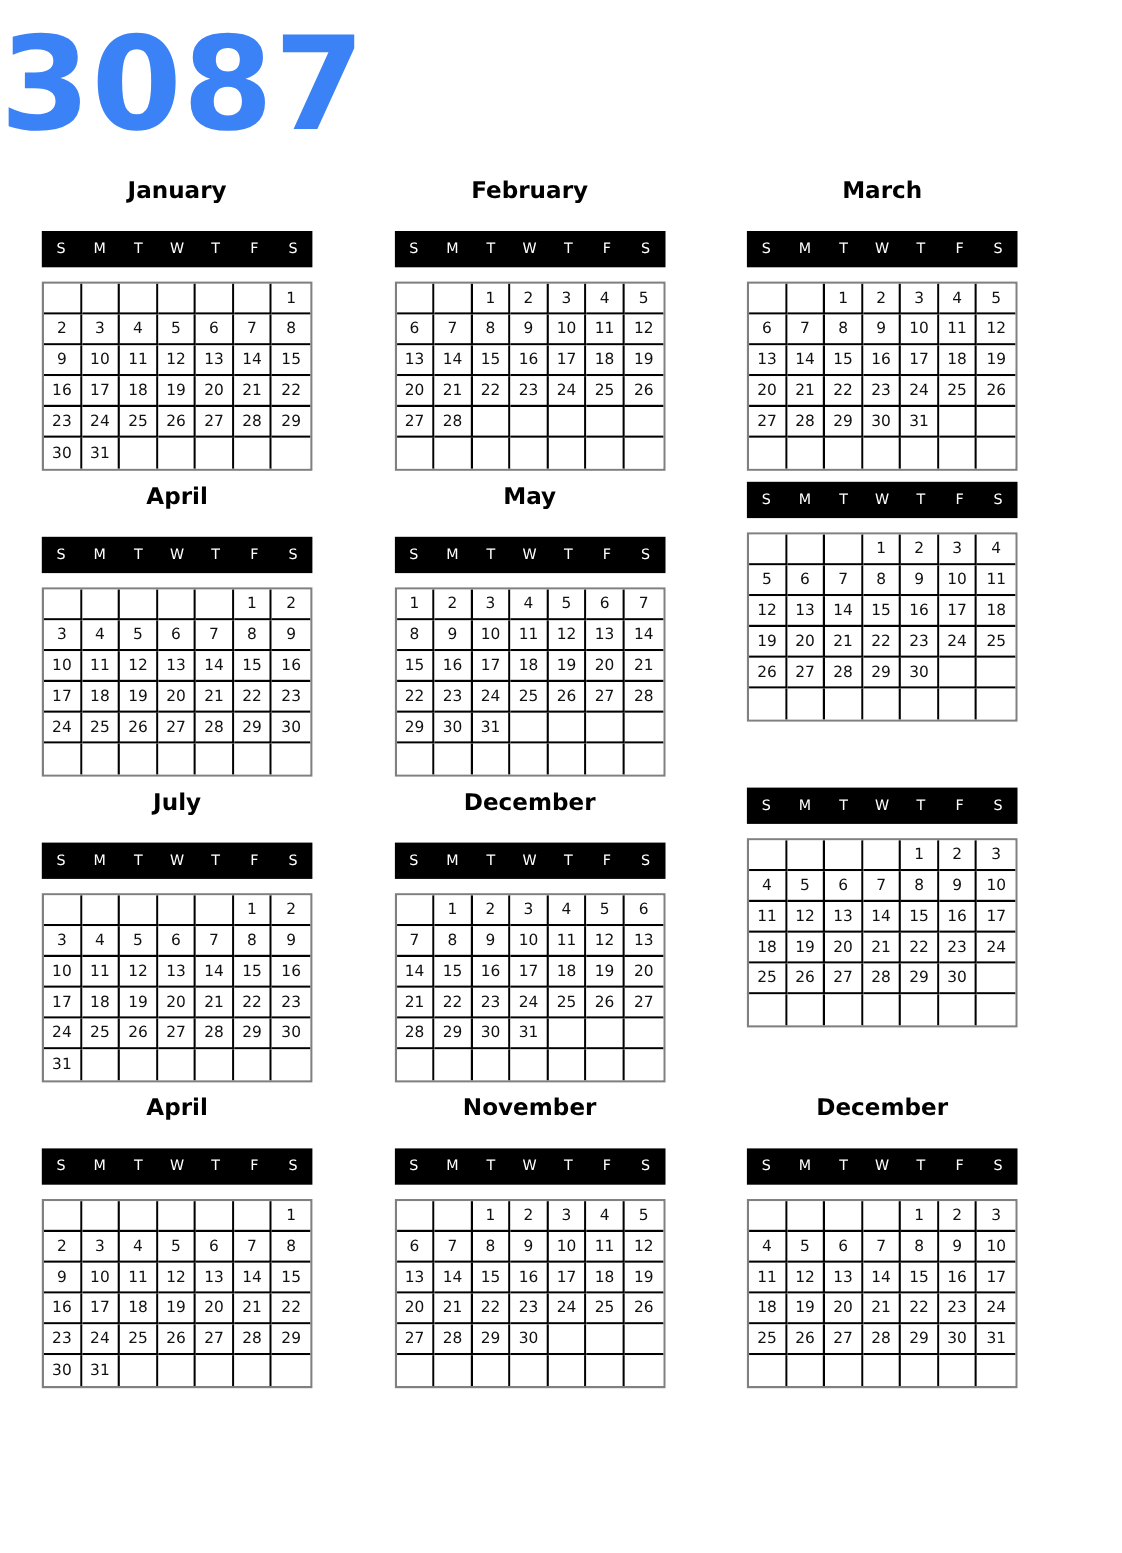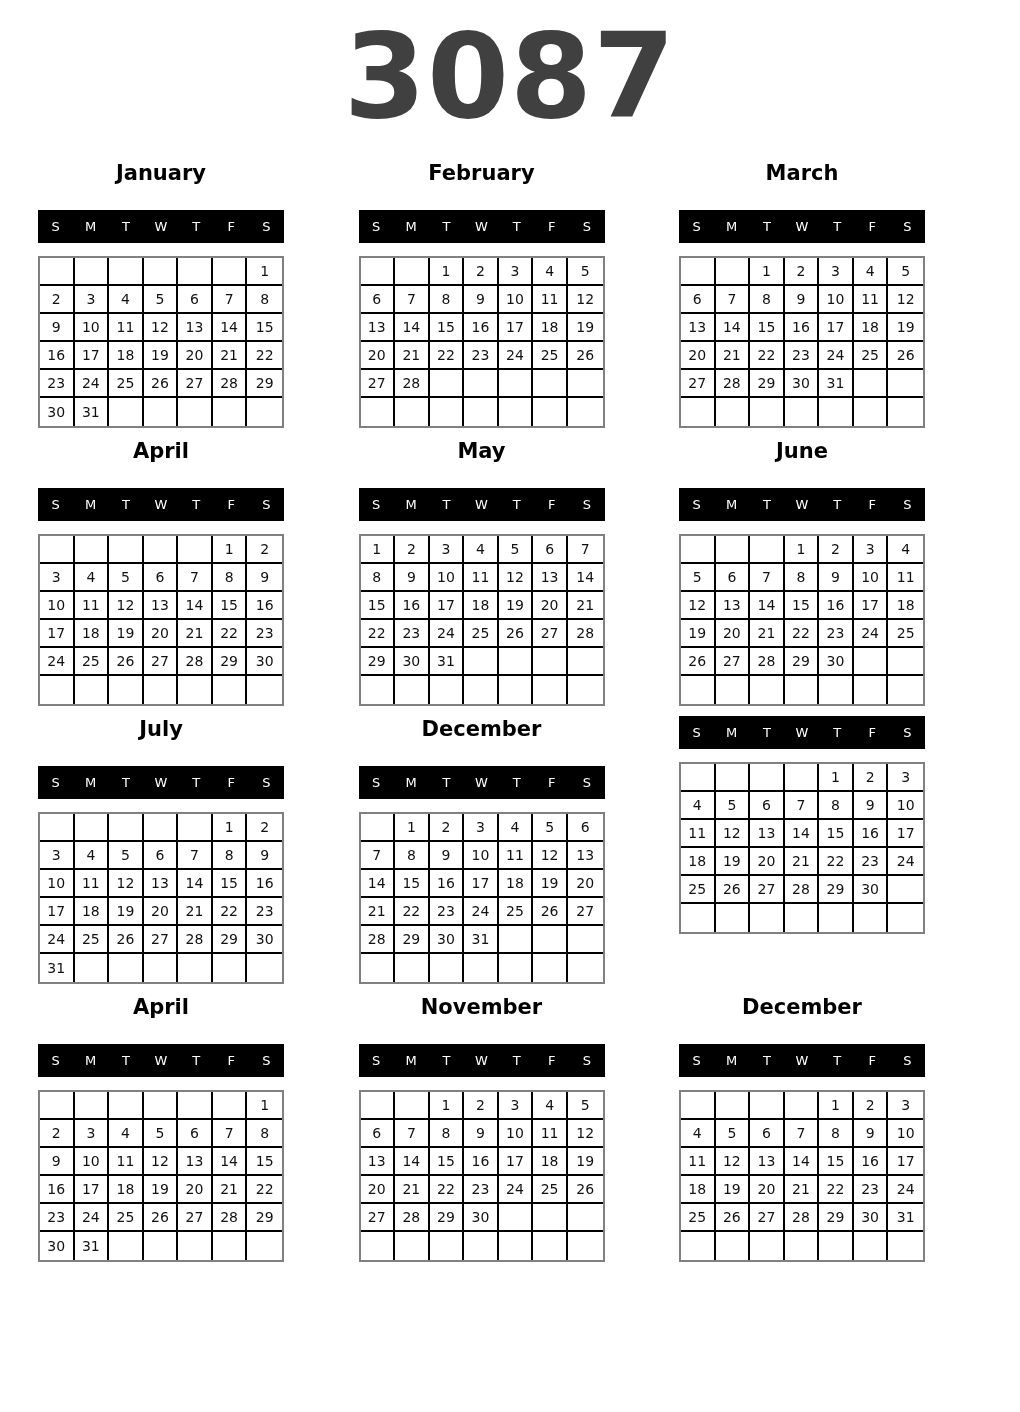"3087" .year-title { color: #404040 -> #3b82f6; text-align: center -> left }
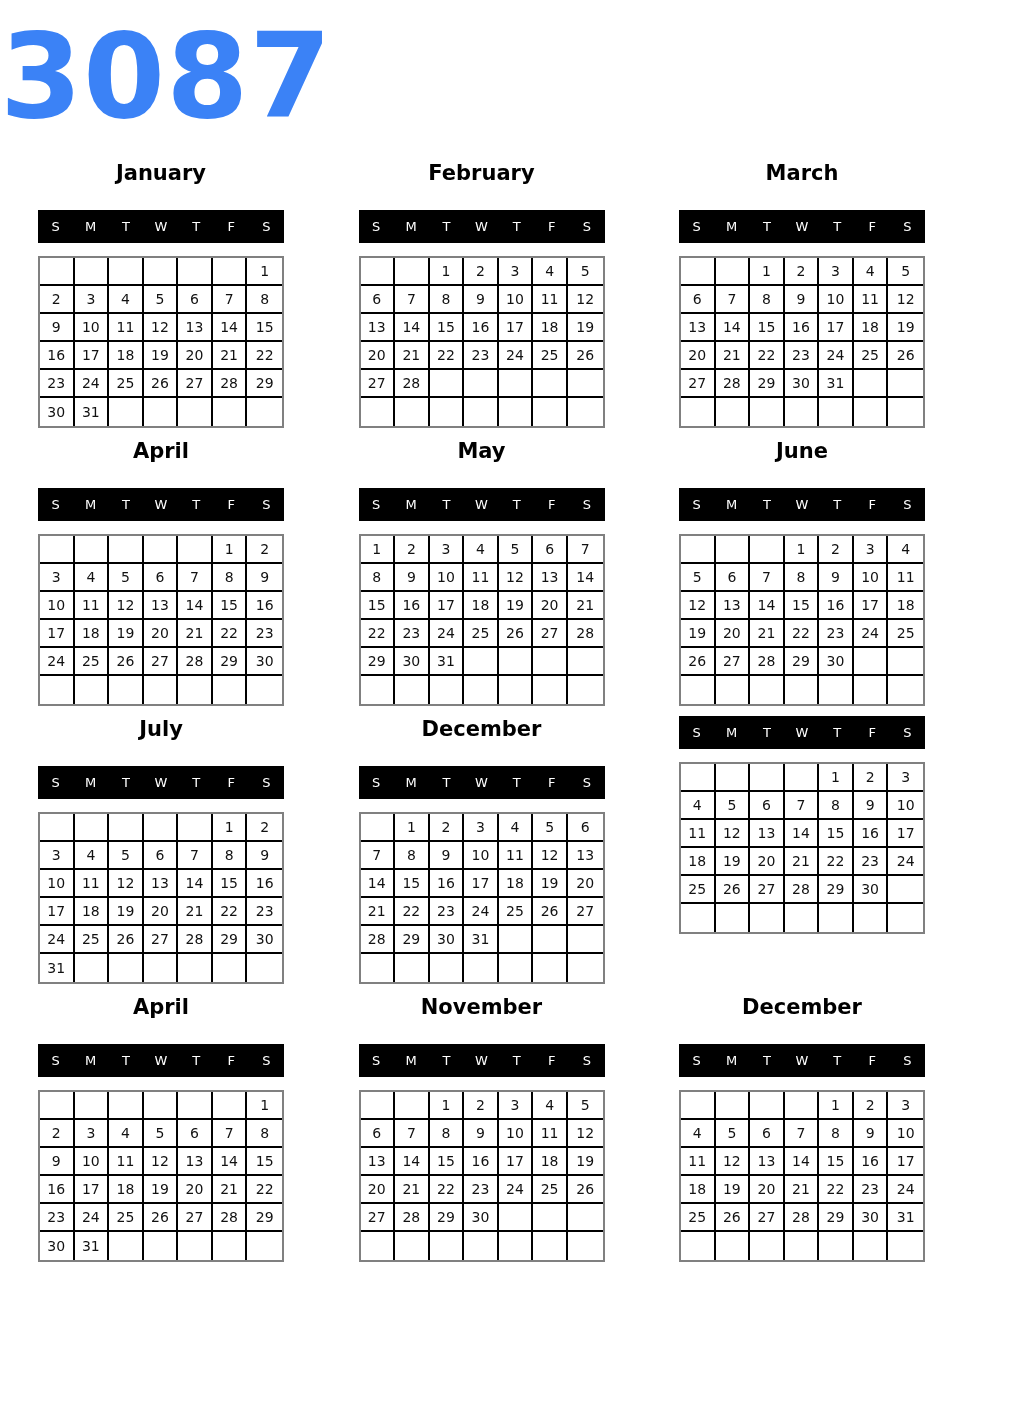"June" div.month-title { html: <div>June</div> -> none }
